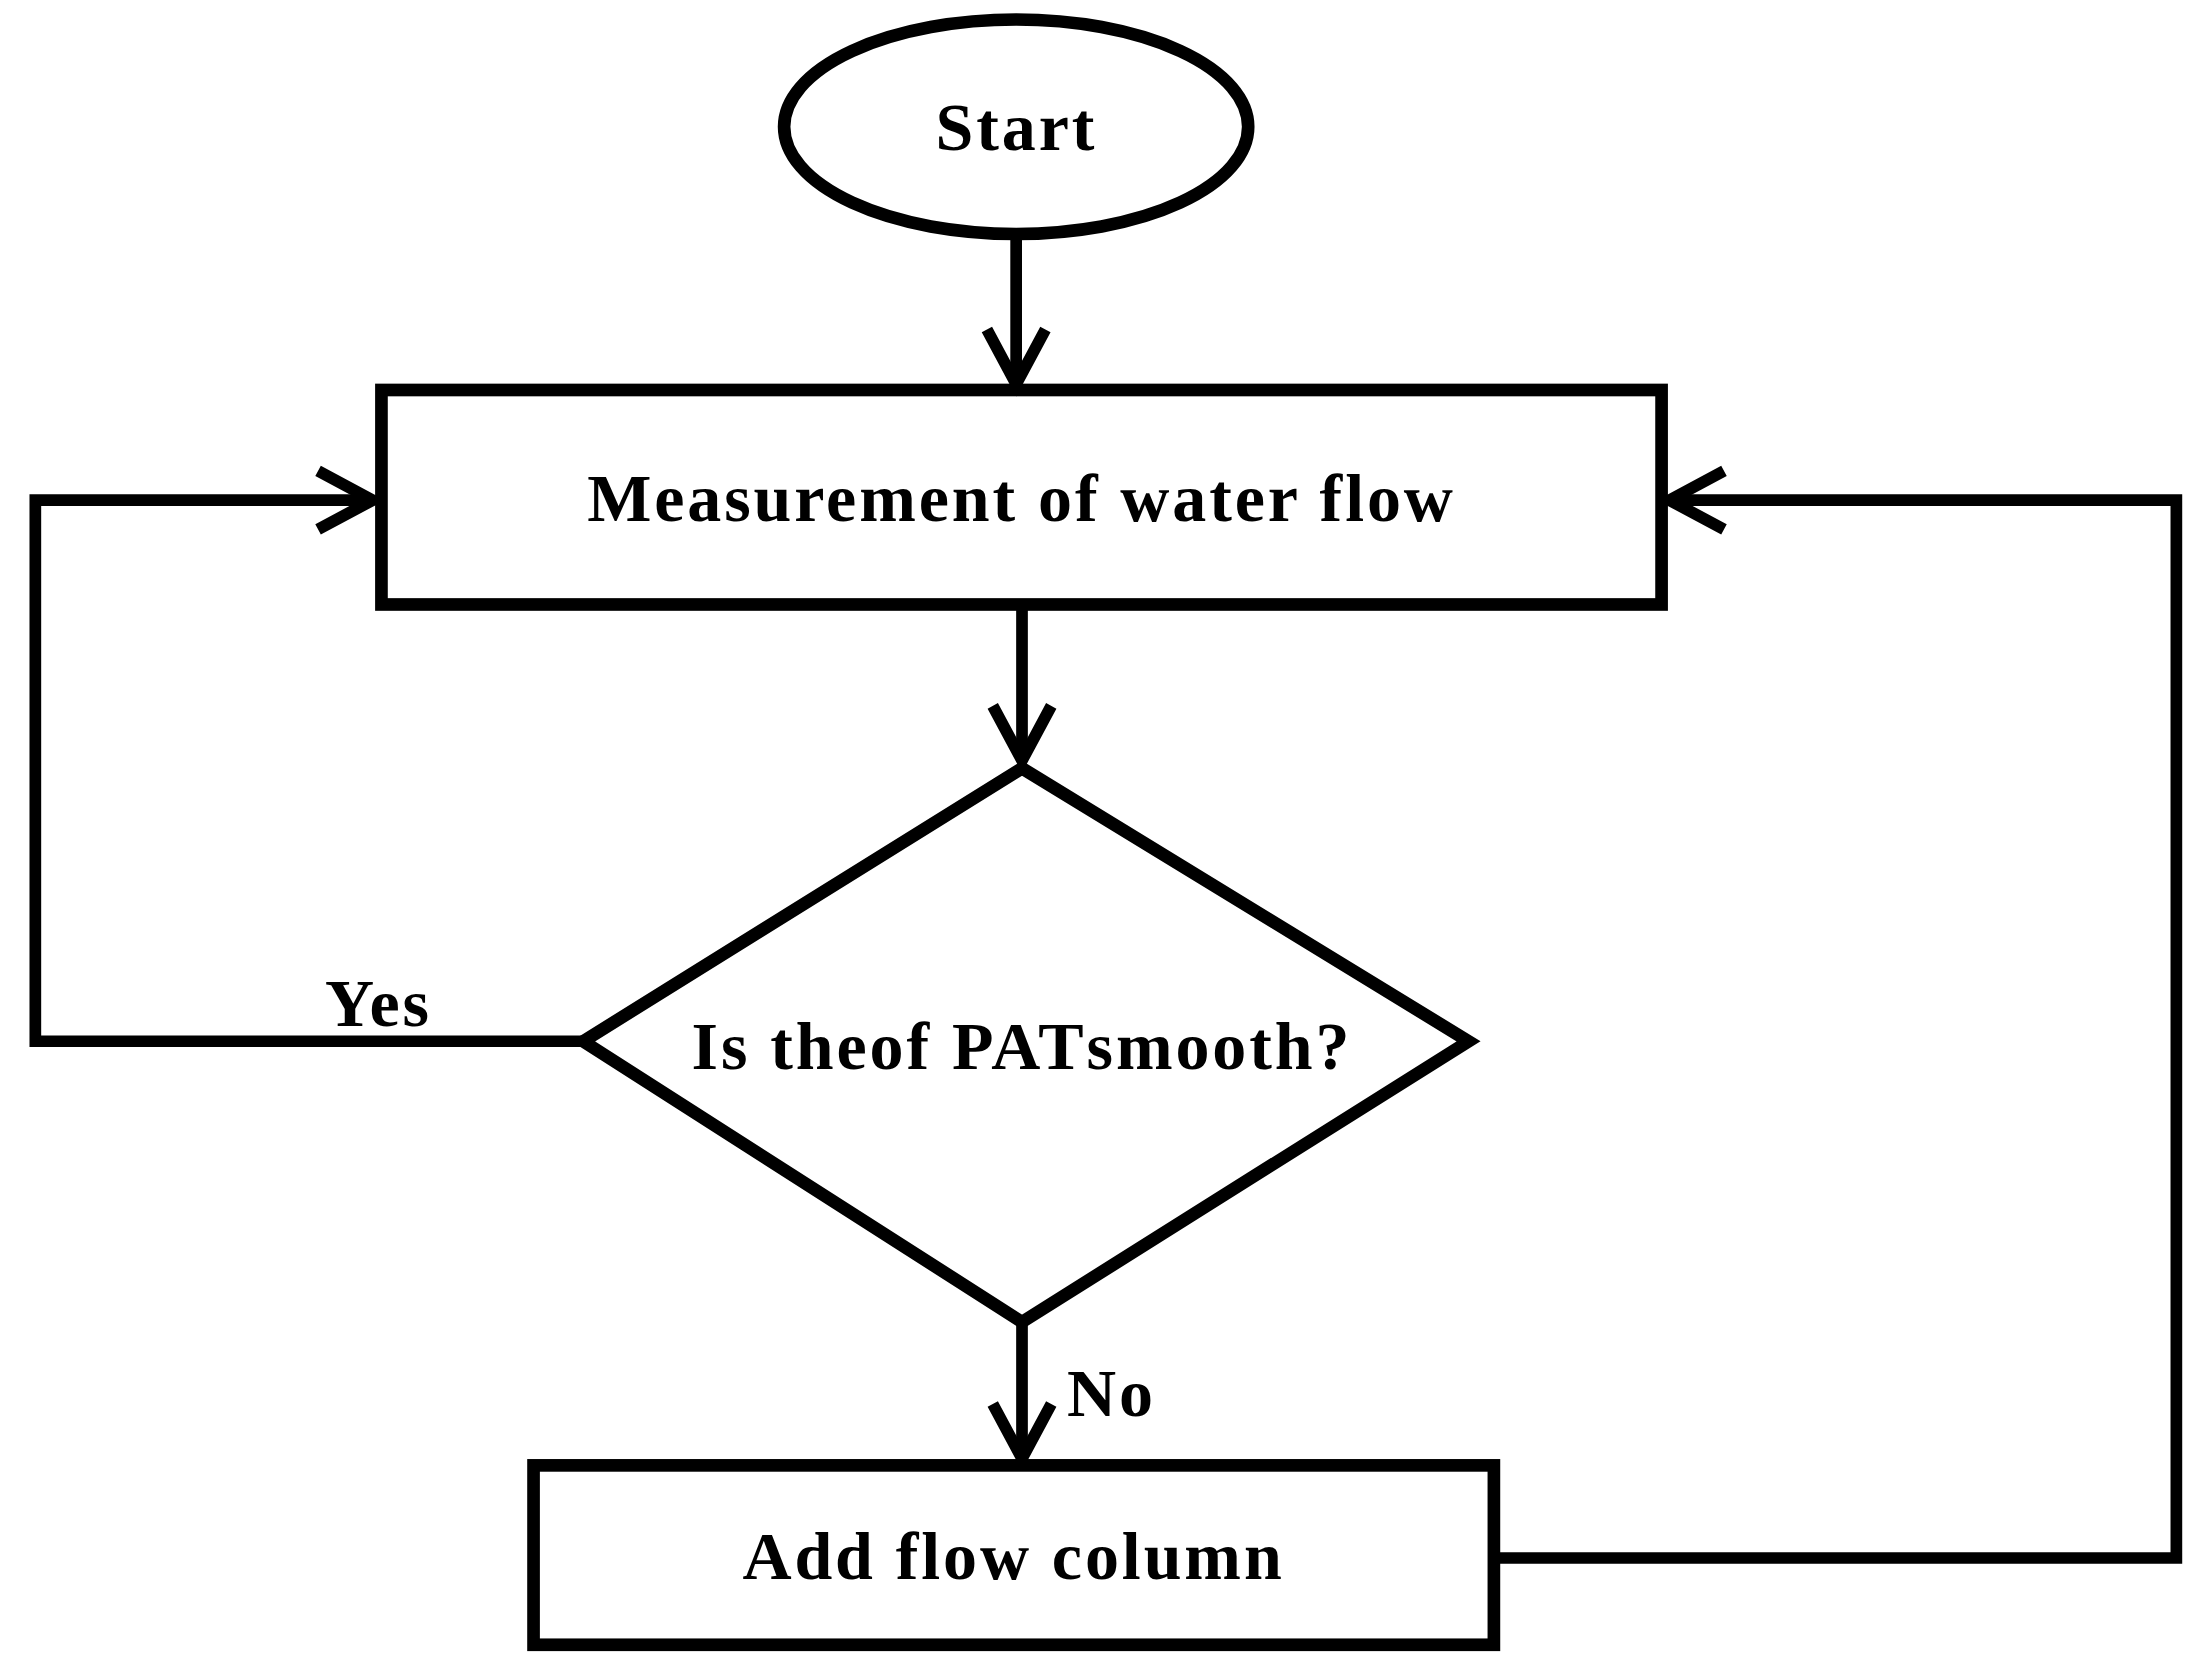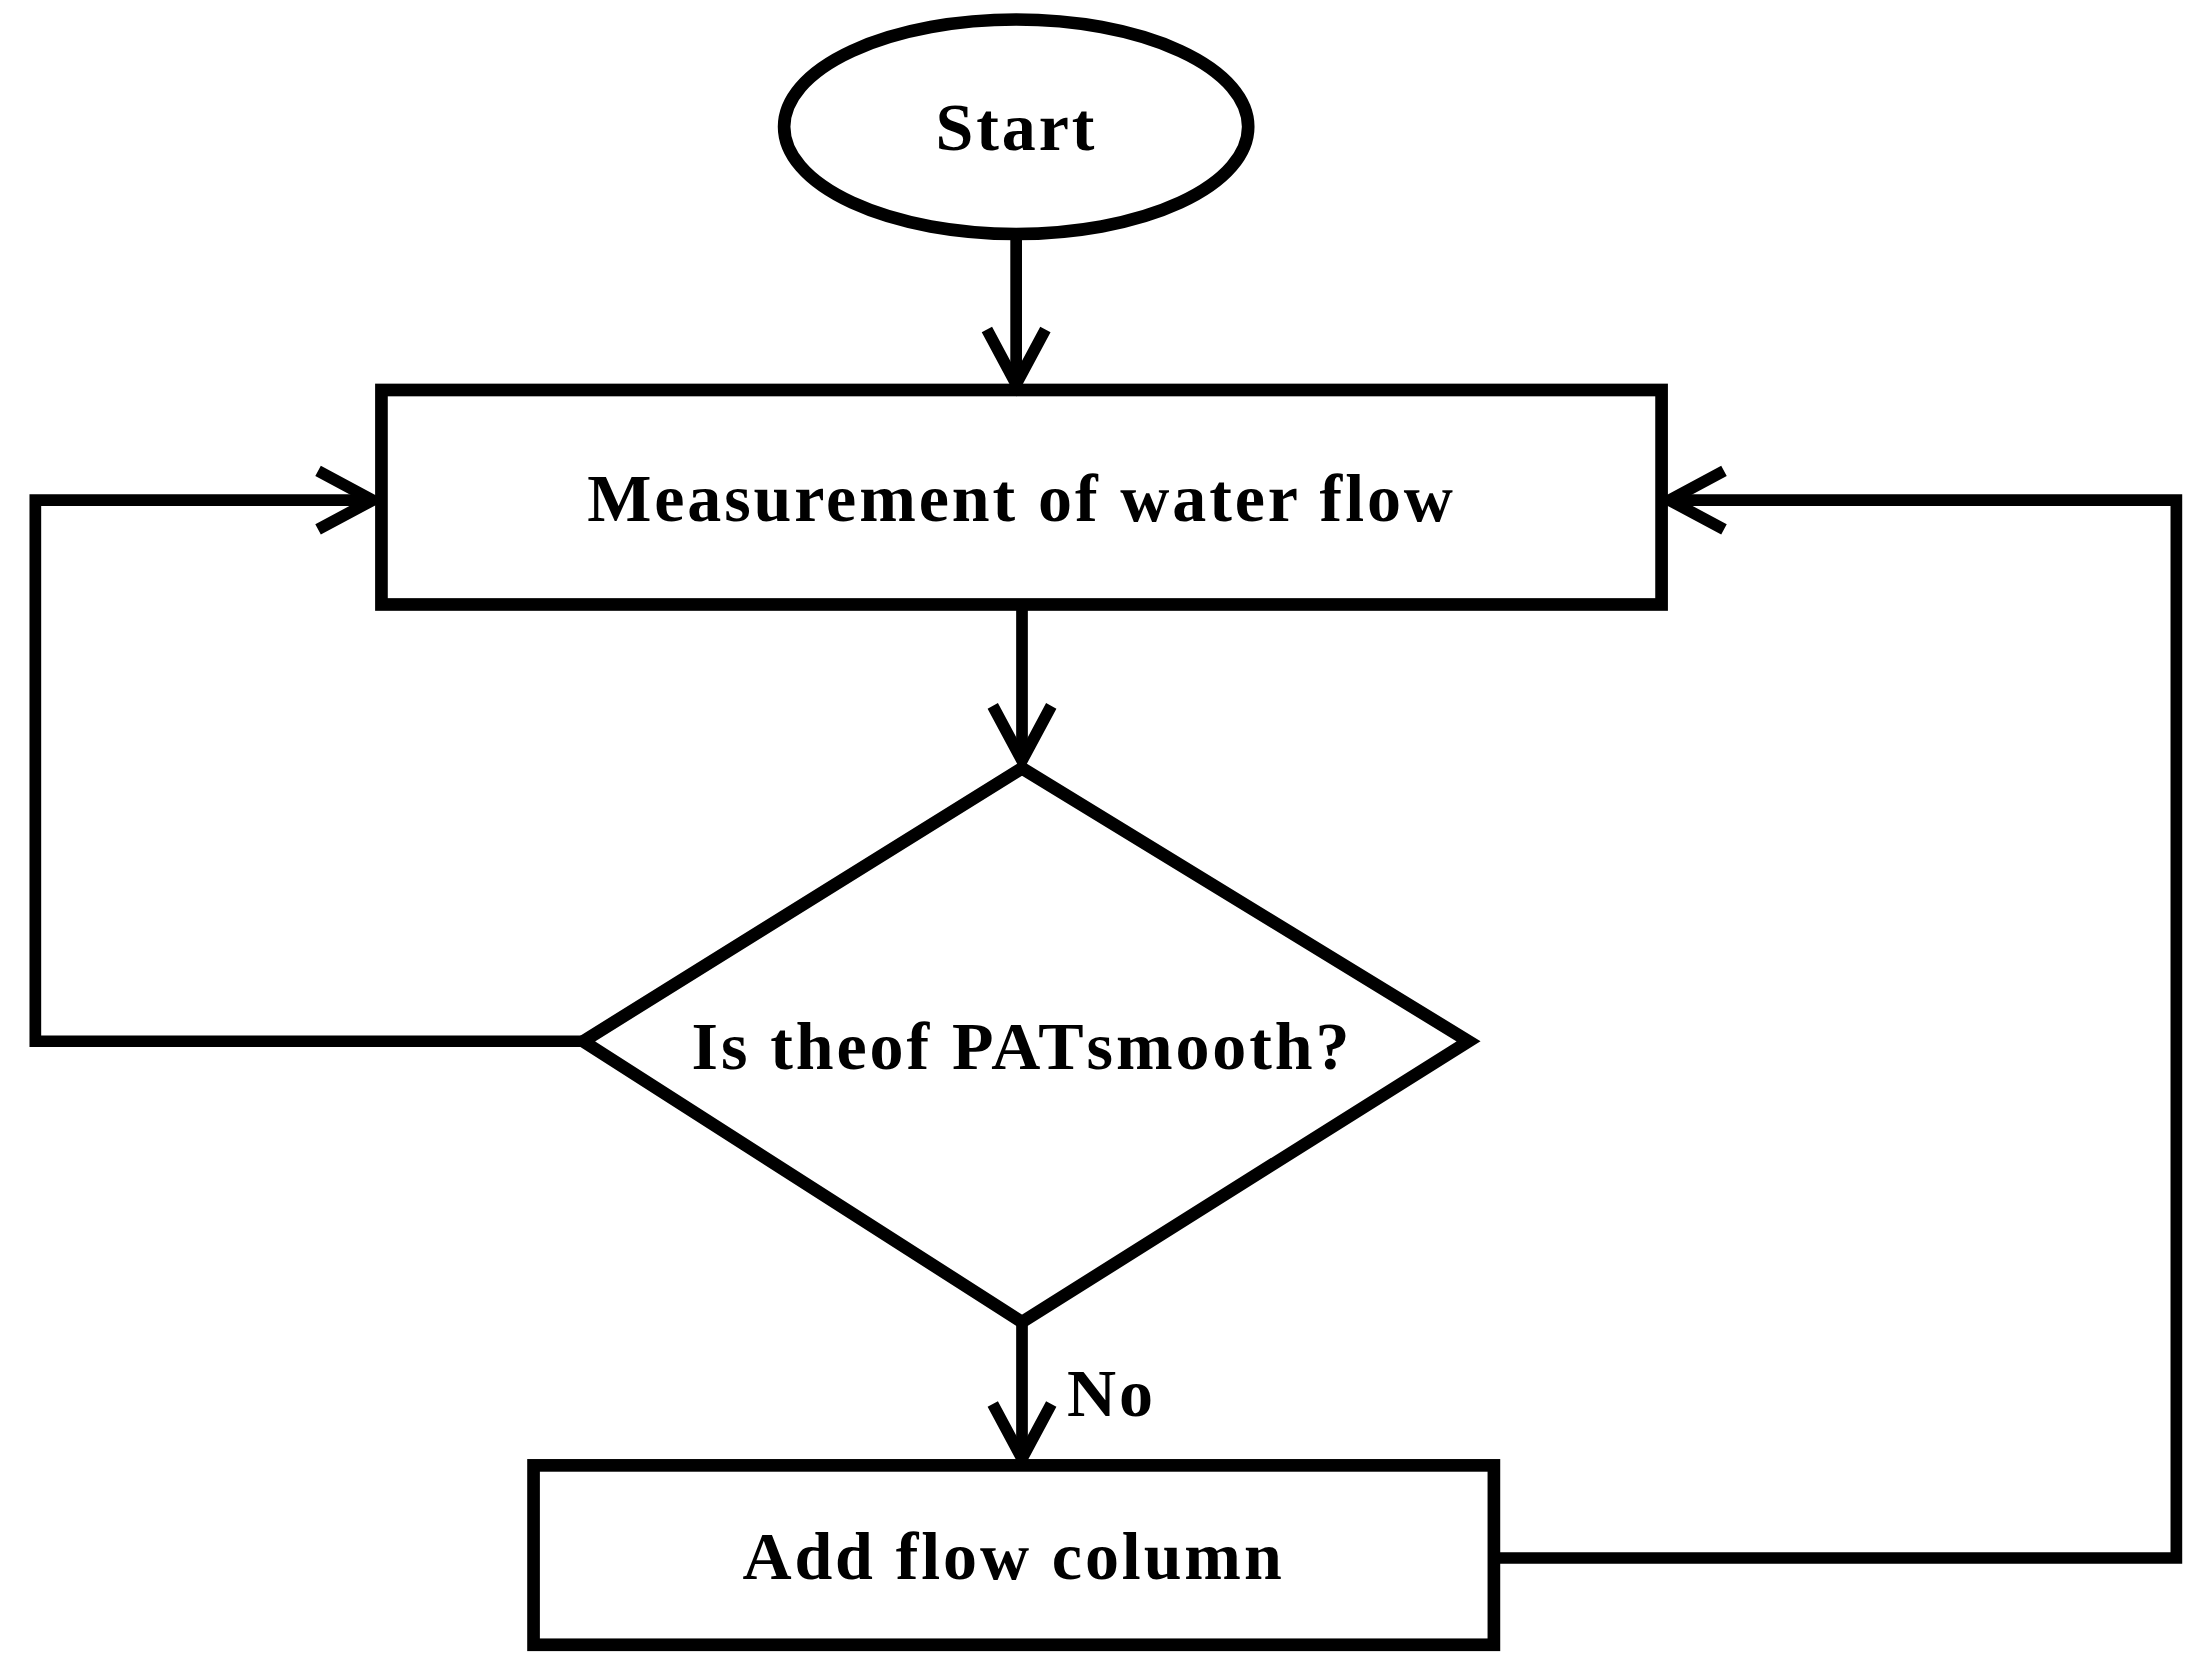"Yes" div.label { html: none -> <div>Yes</div> }
